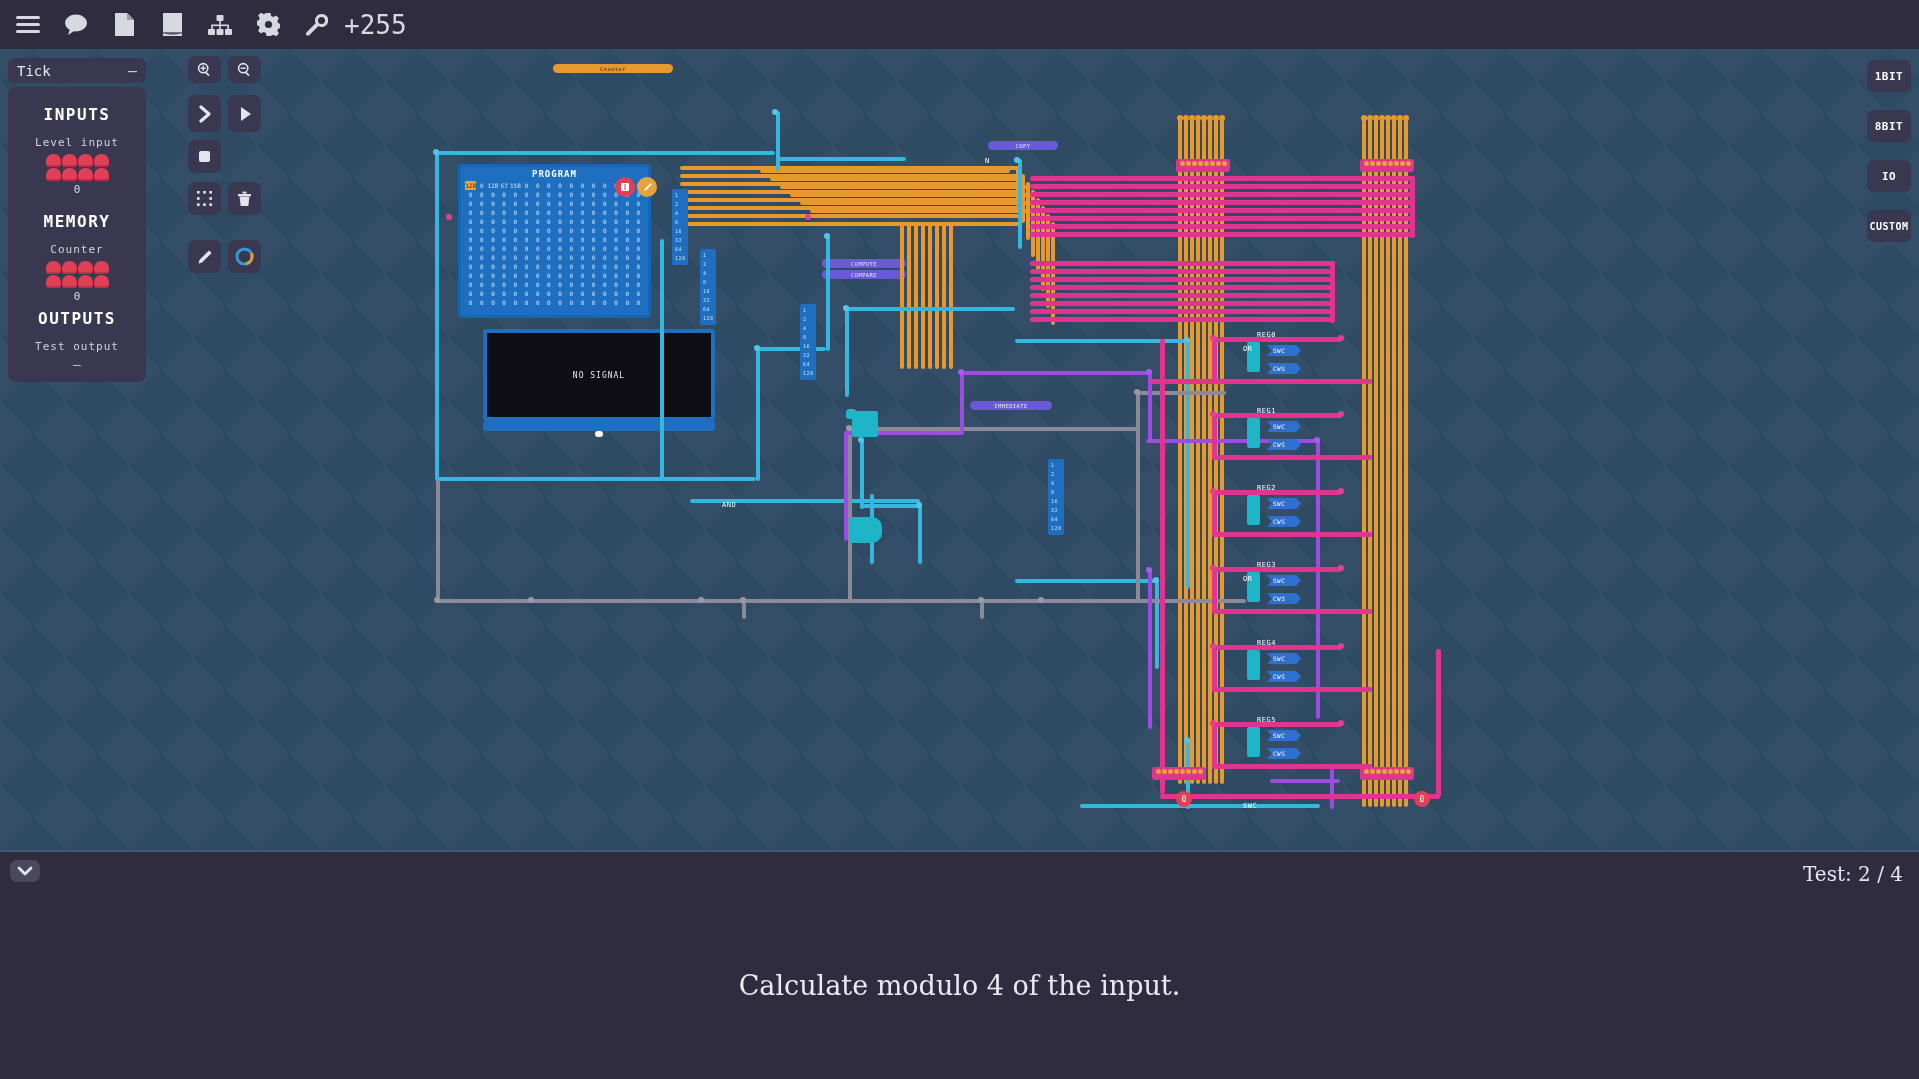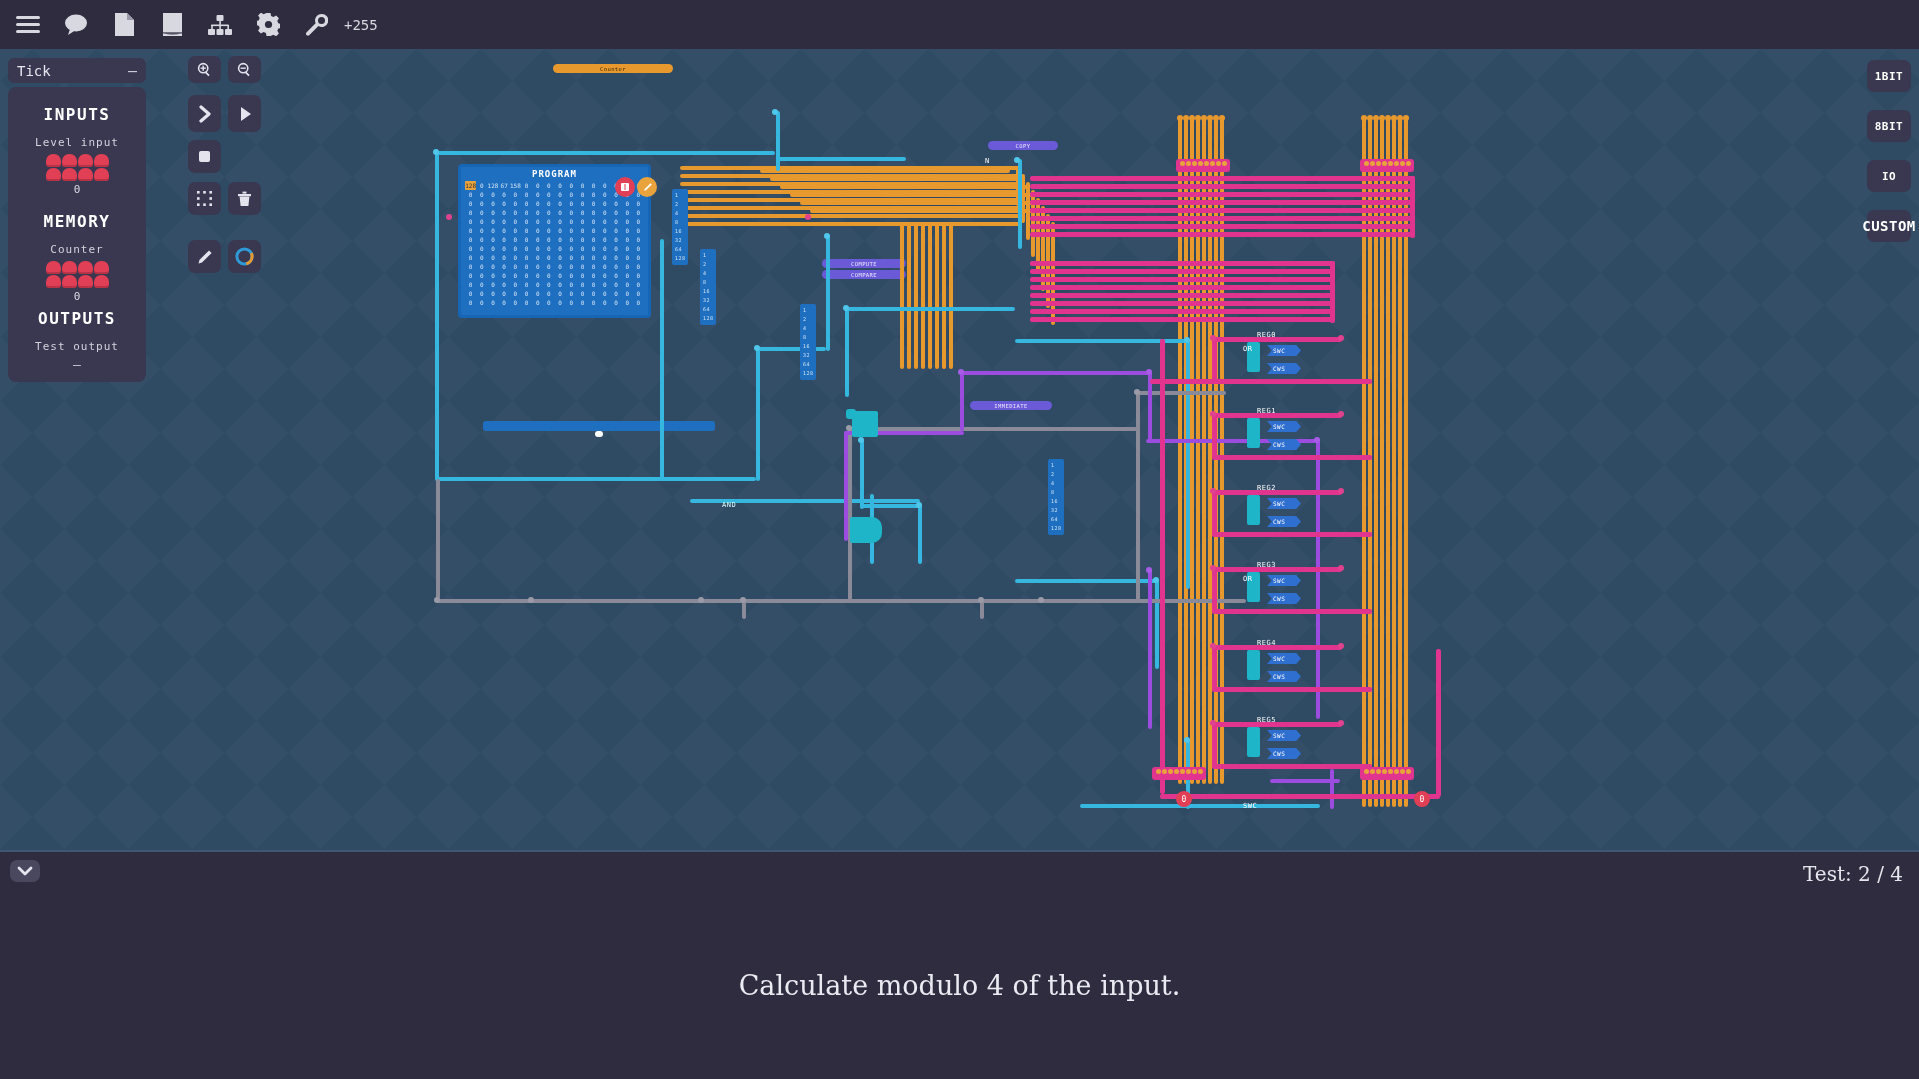"+255" .tb-count { font-size: 14px -> 26px }
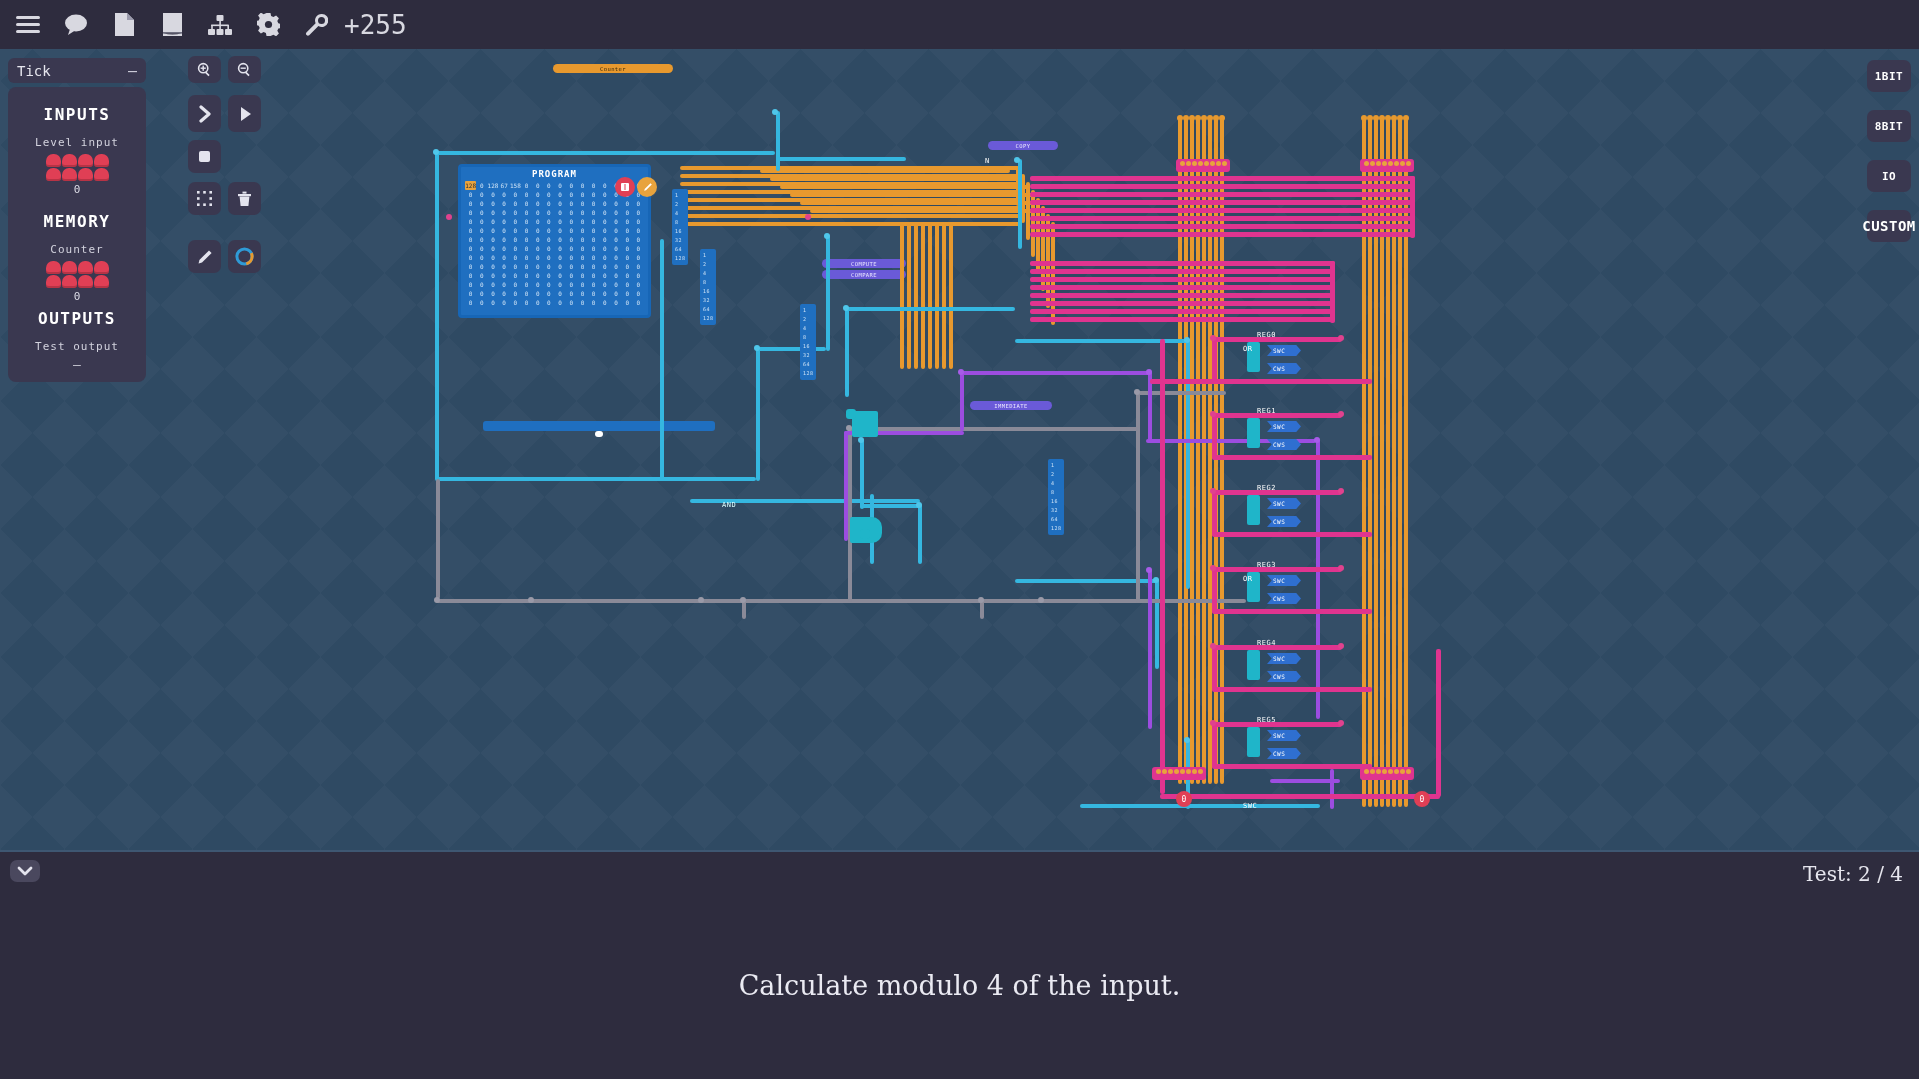"CUSTOM" span { font-size: 14px -> 10px }
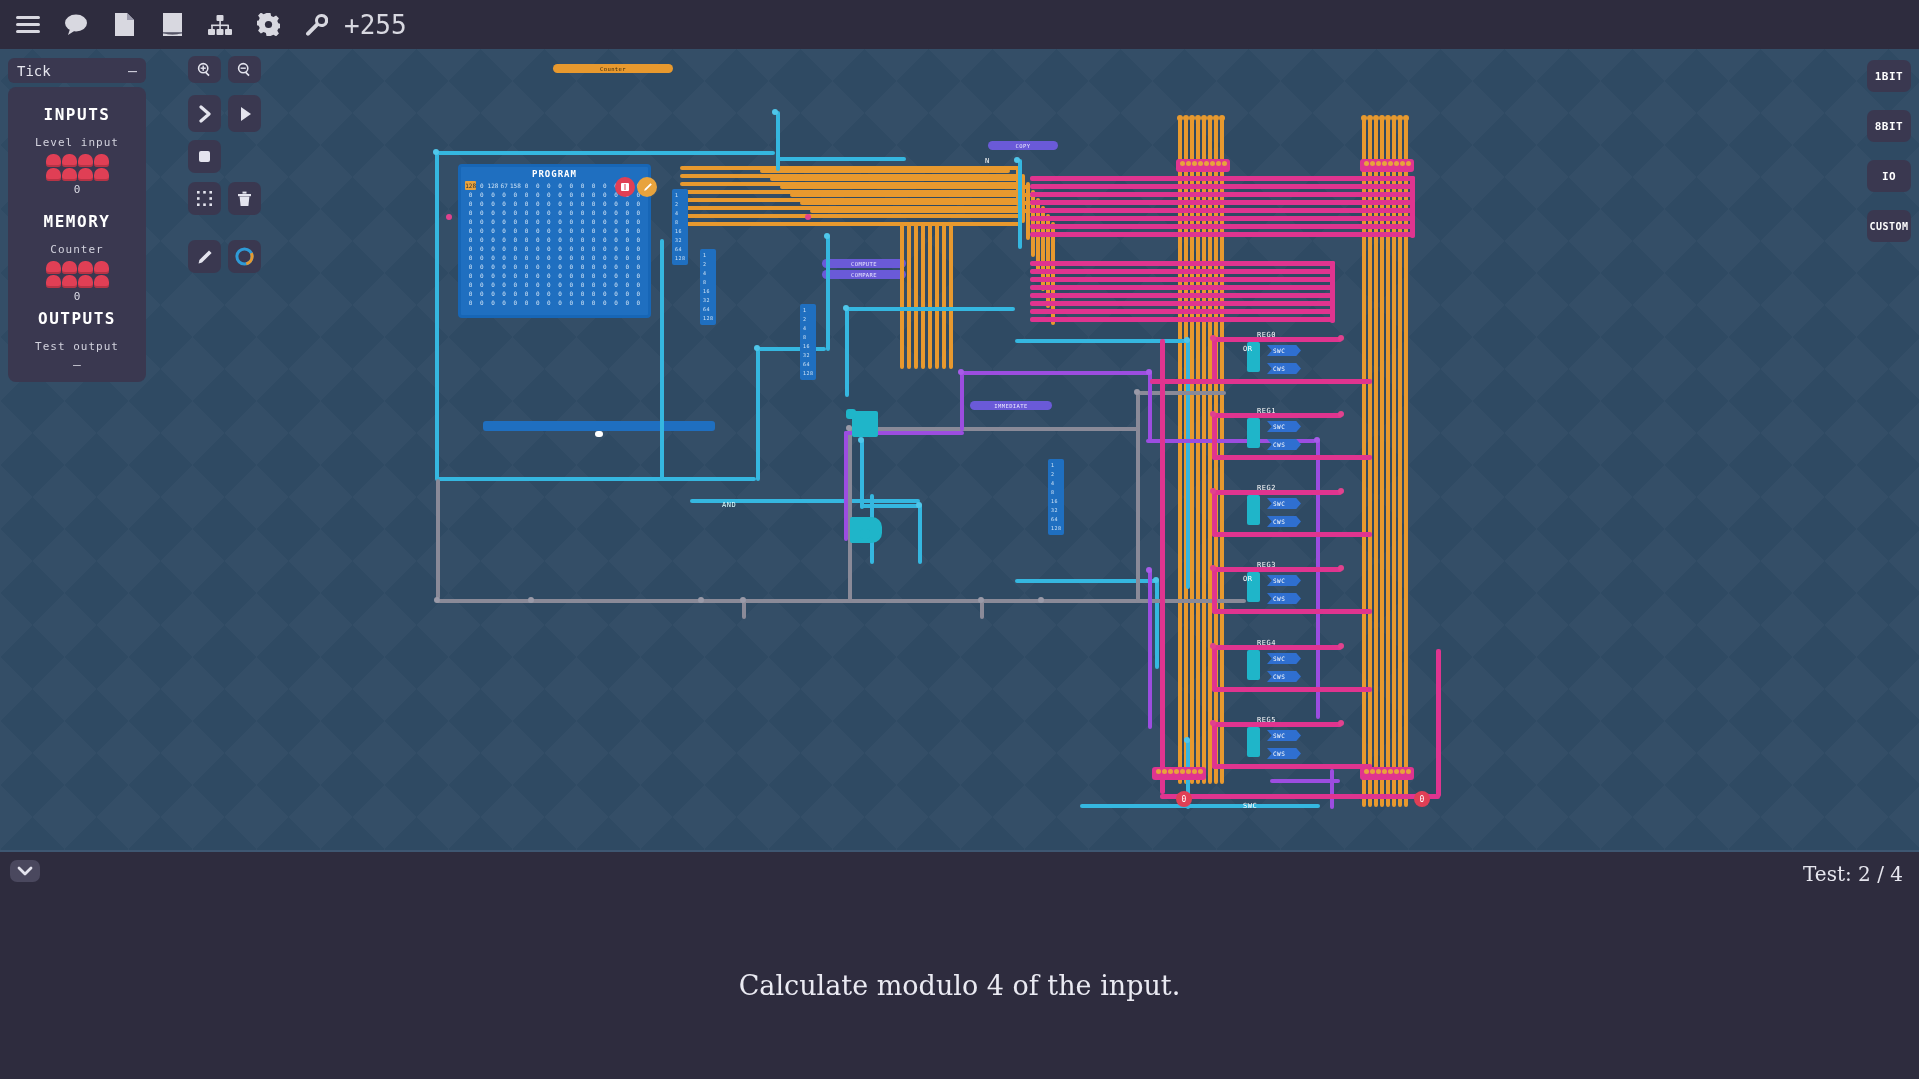"NO SIGNAL" div.screen-outer { html: none -> <div> <div> <span>NO SIGNAL</span> </div> </div> }
